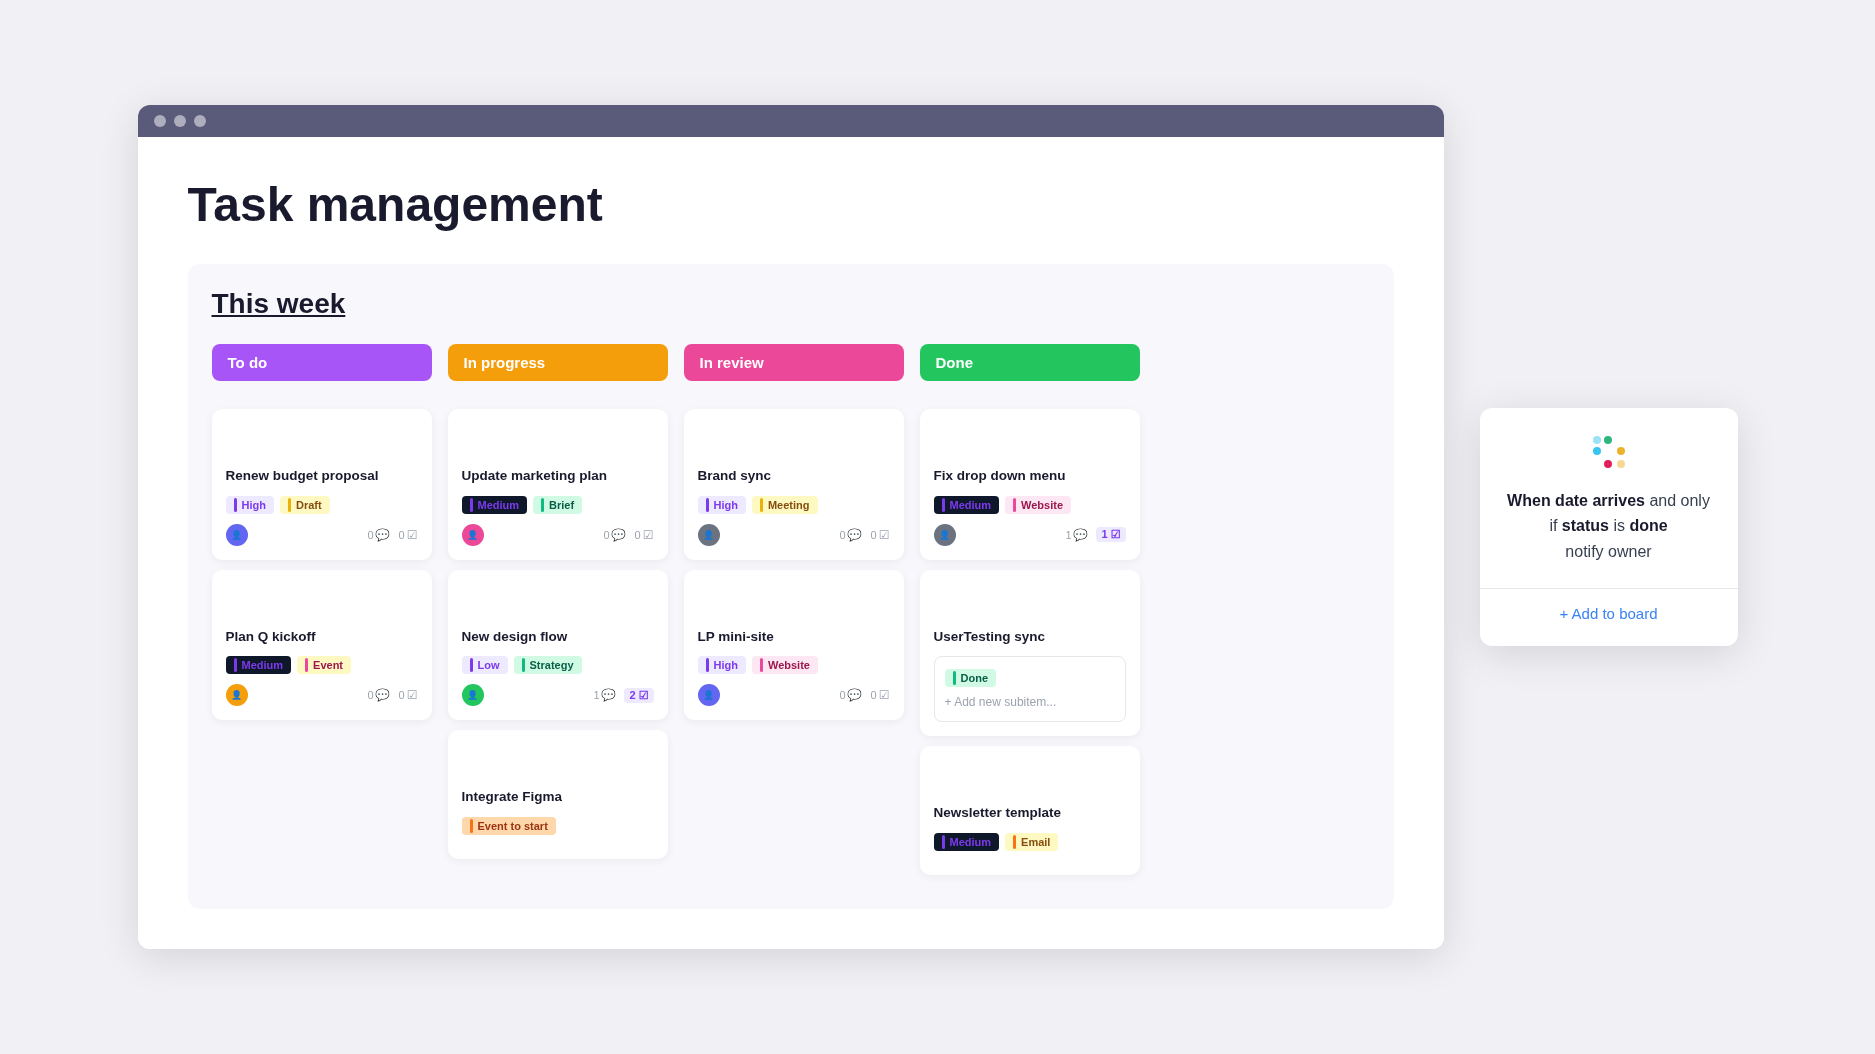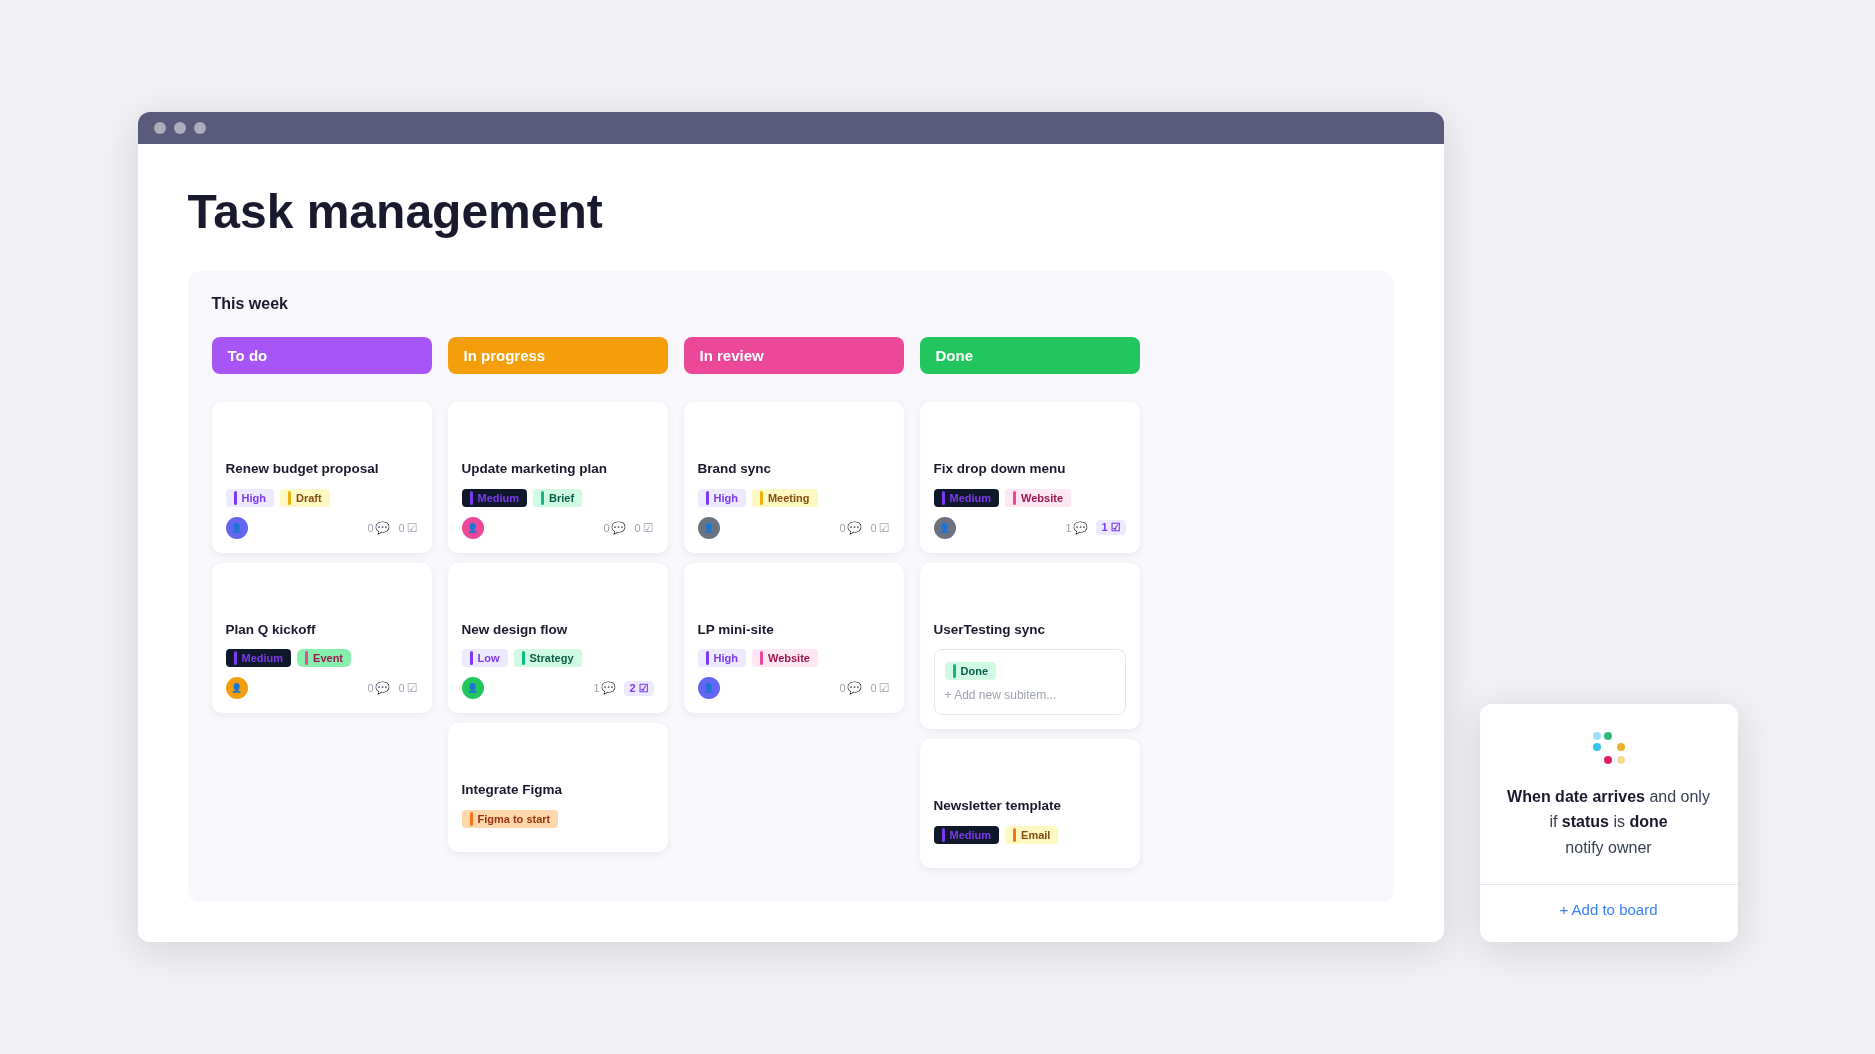"Task management" .main-container { align-items: flex-end -> center }
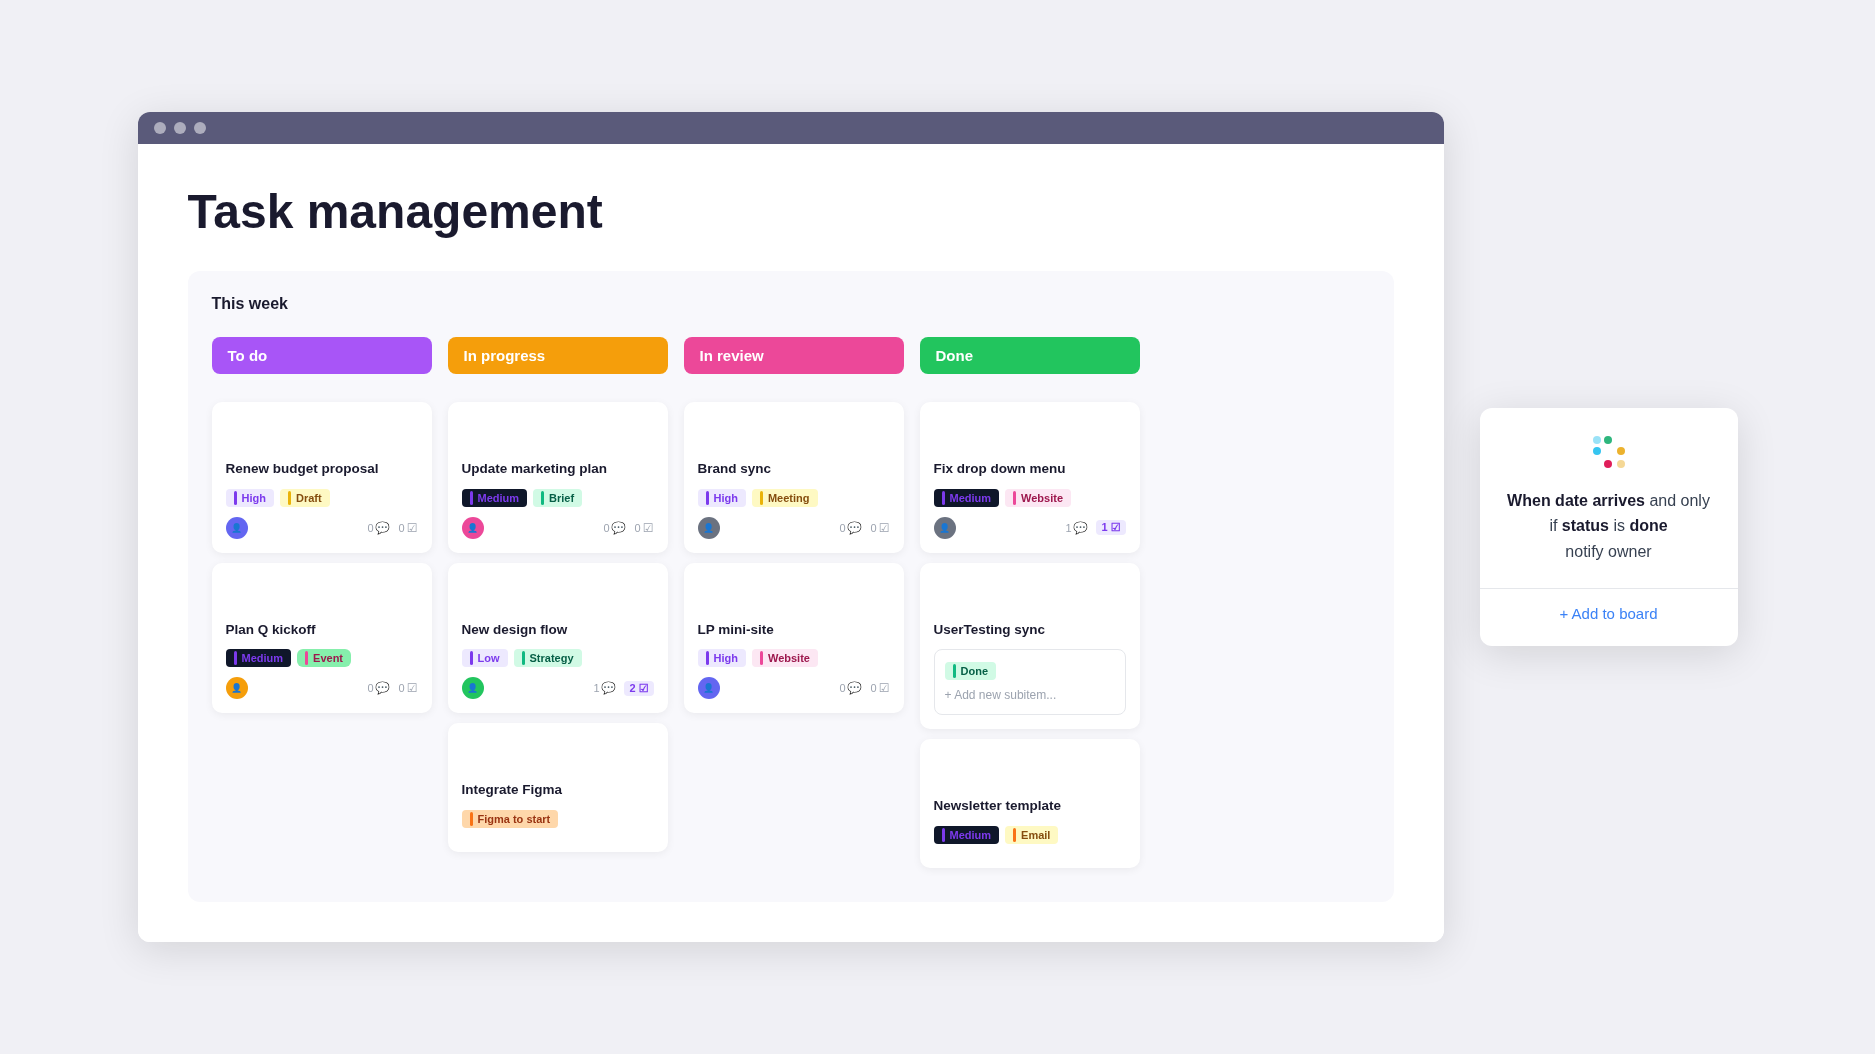"This week" .board-header { font-size: 16px -> 28px; text-decoration: none -> underline }
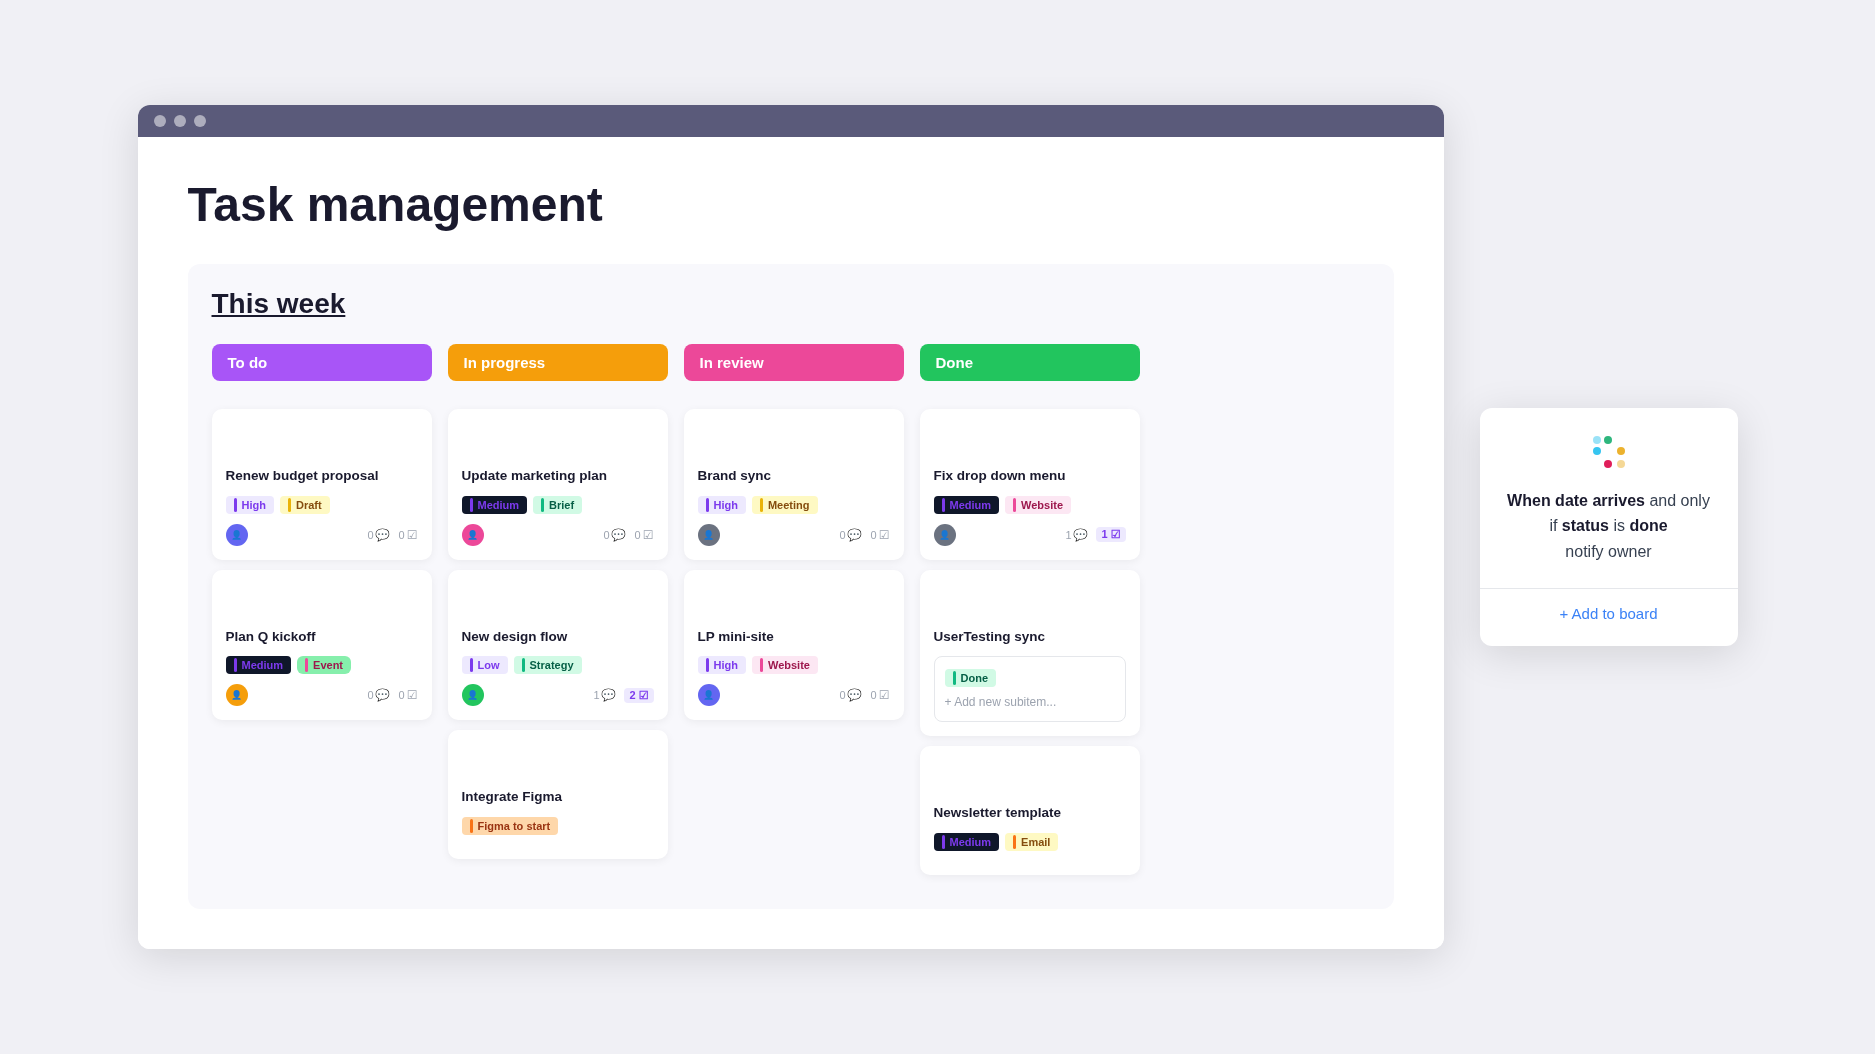"Event" .tag-event { background: #86efac -> #fef9c3; border-radius: 6px -> none }
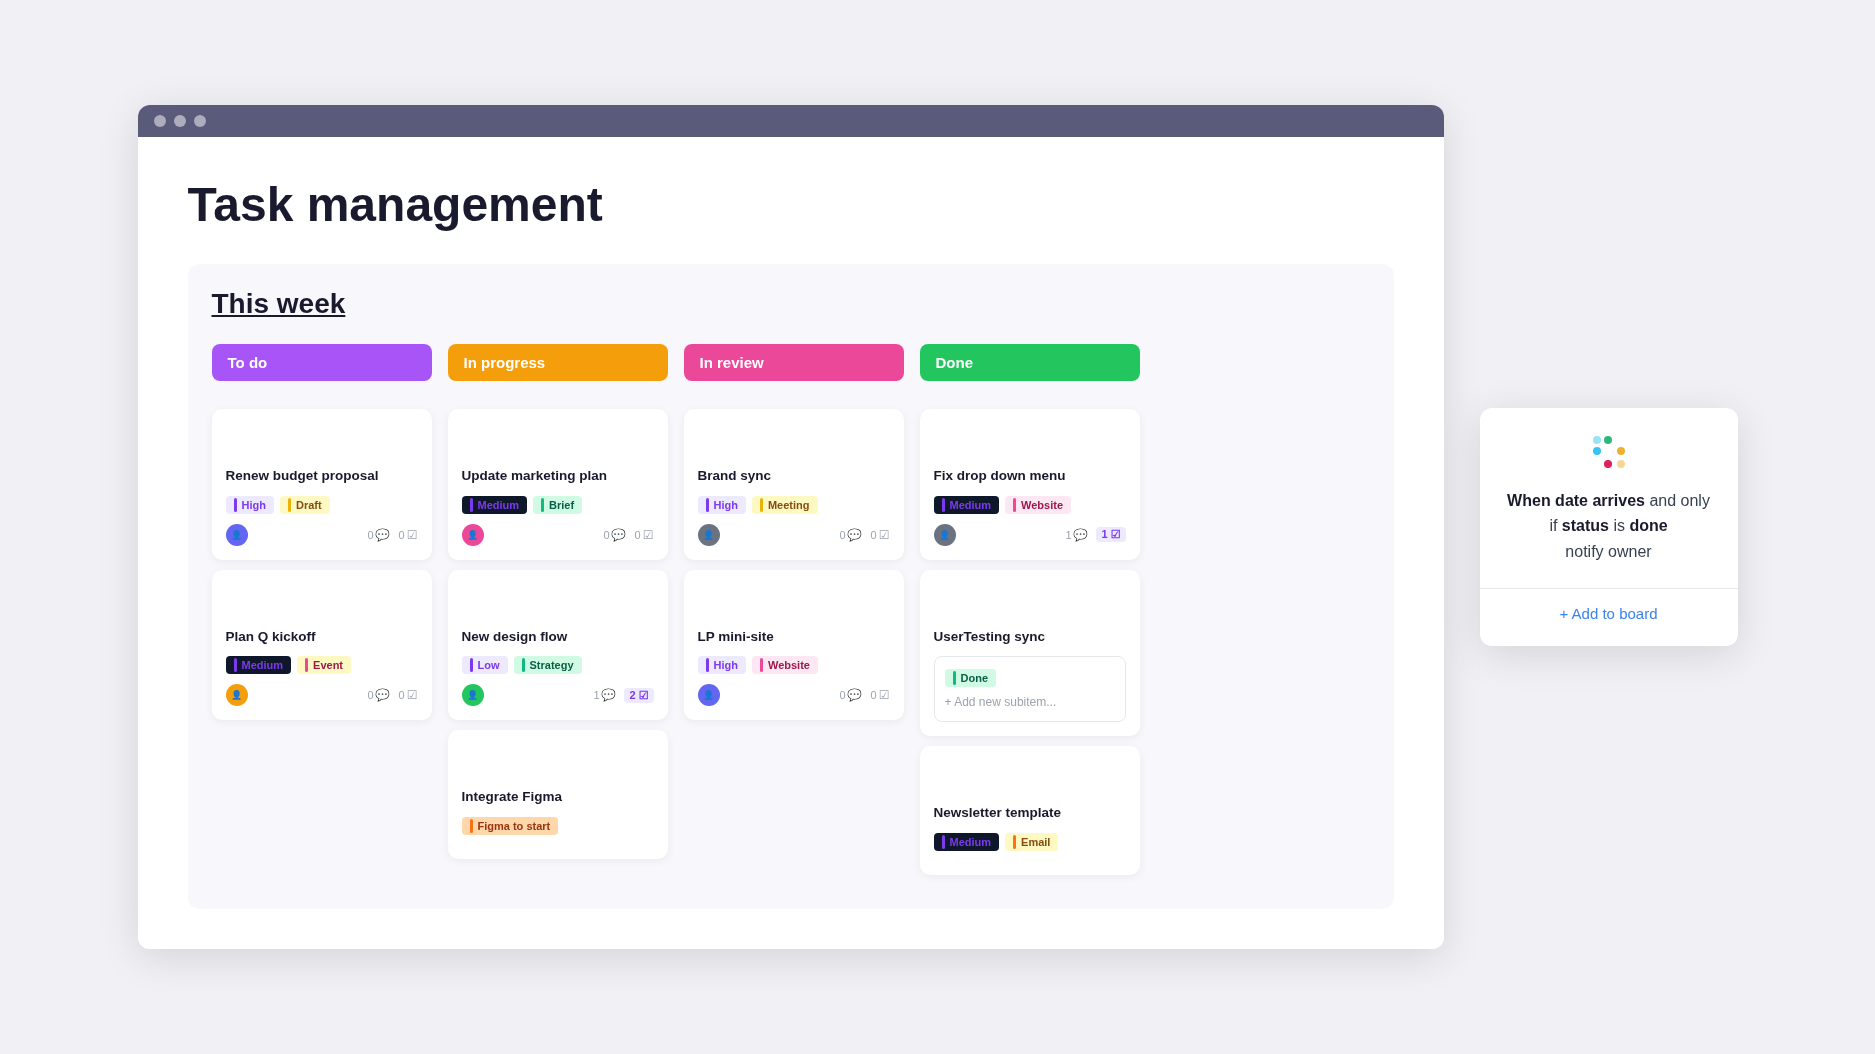"Figma to start" span.tag { text: Figma -> Event }
